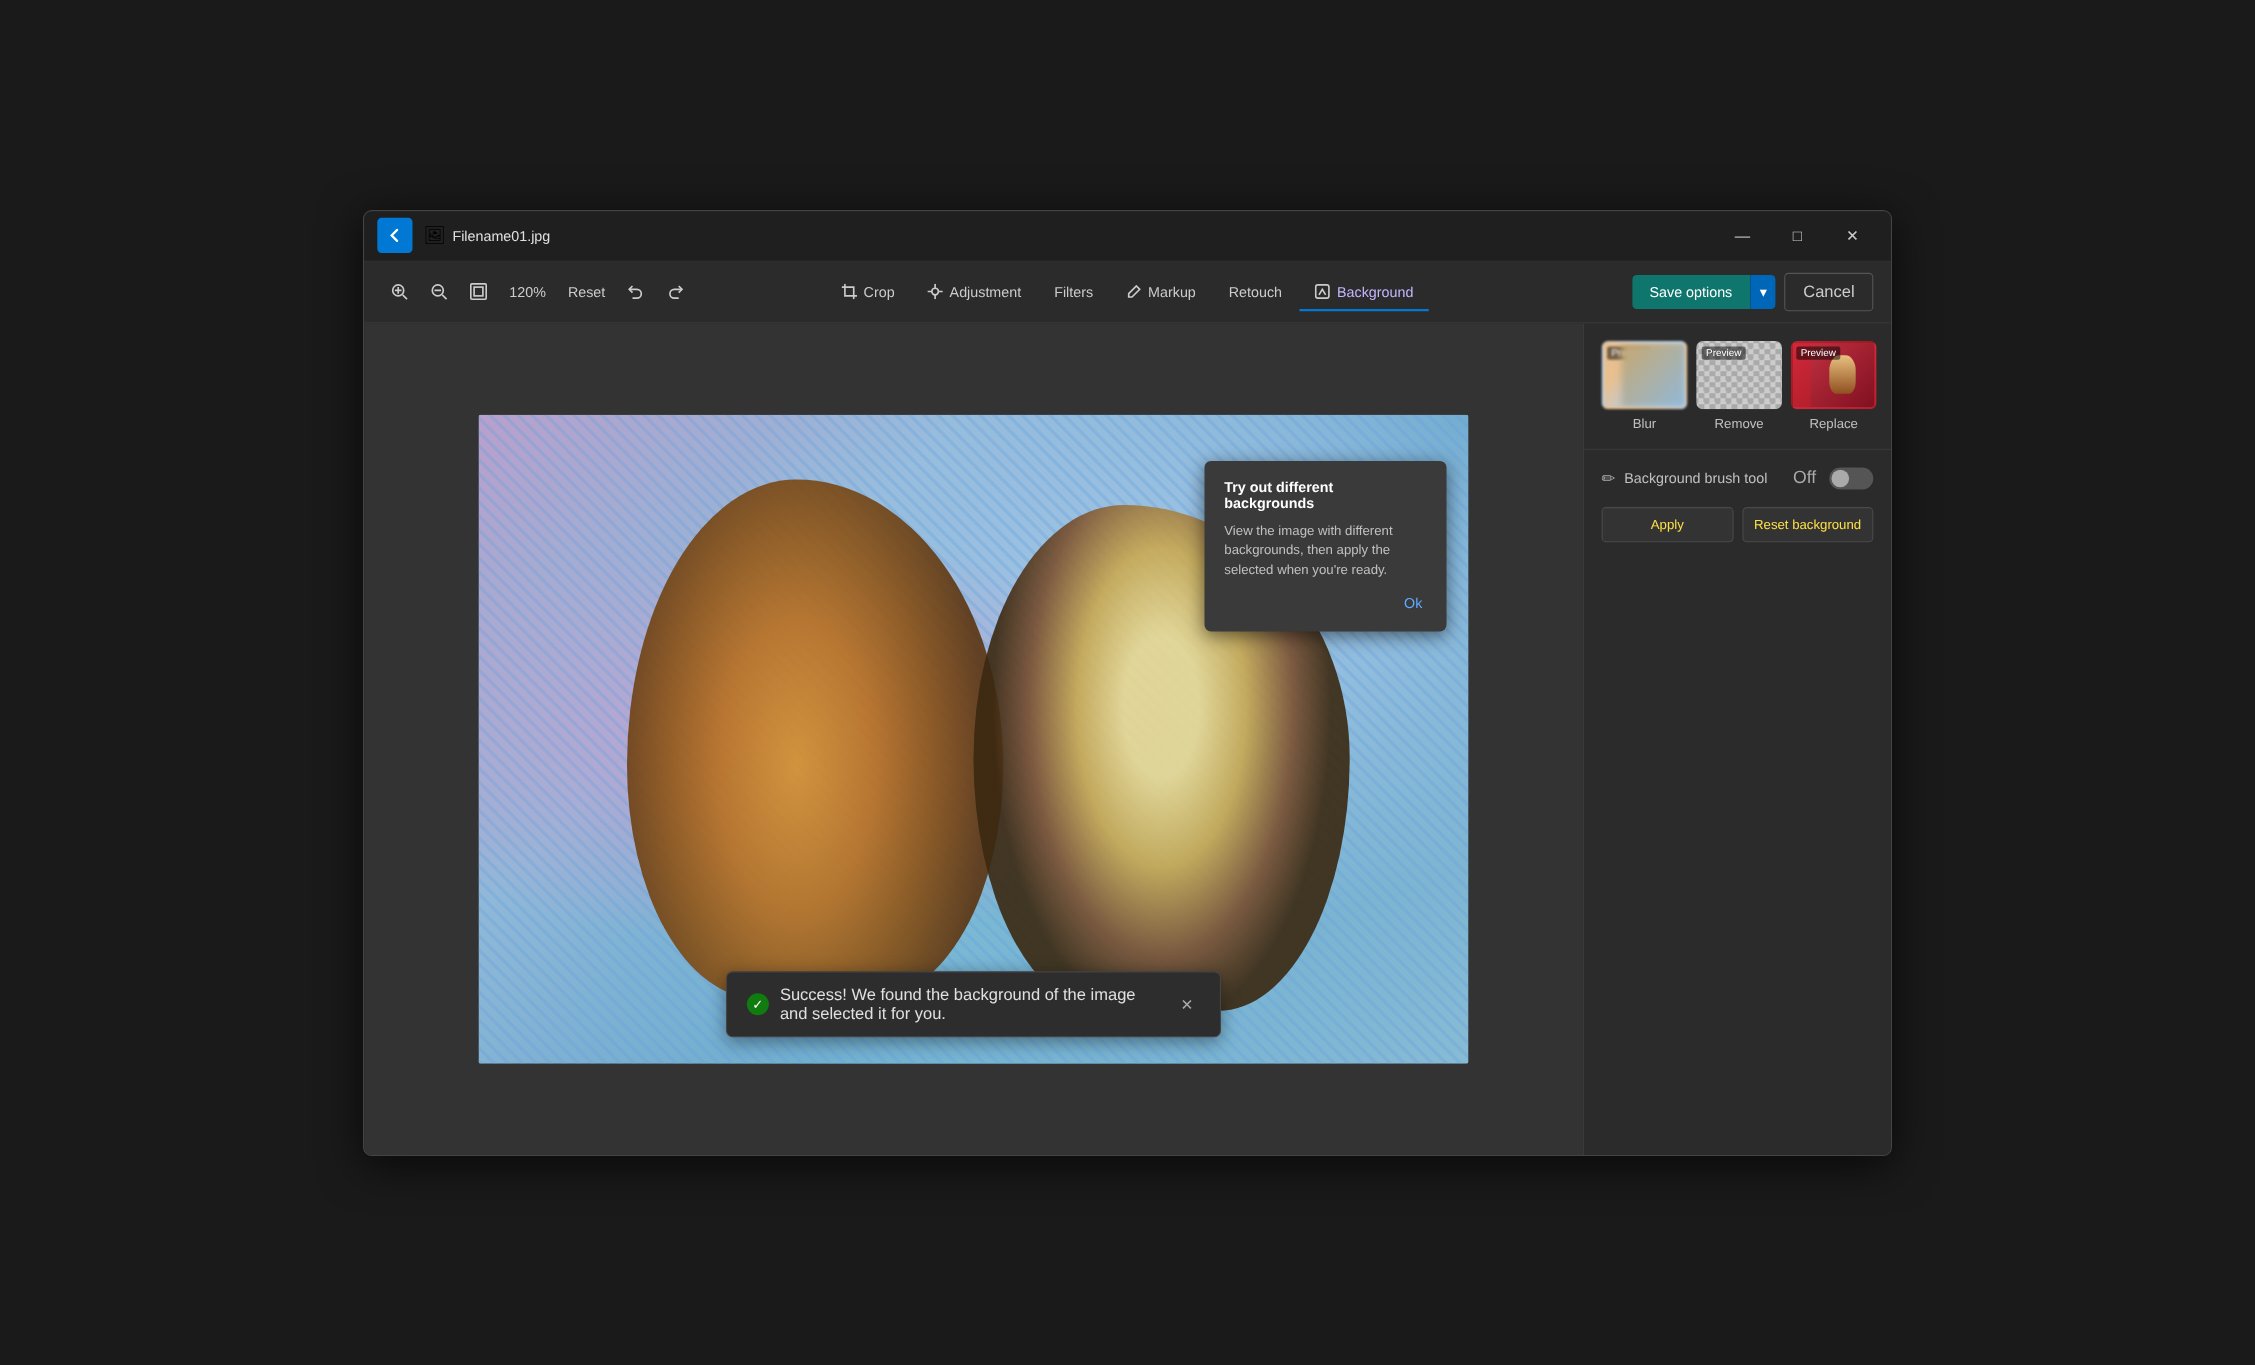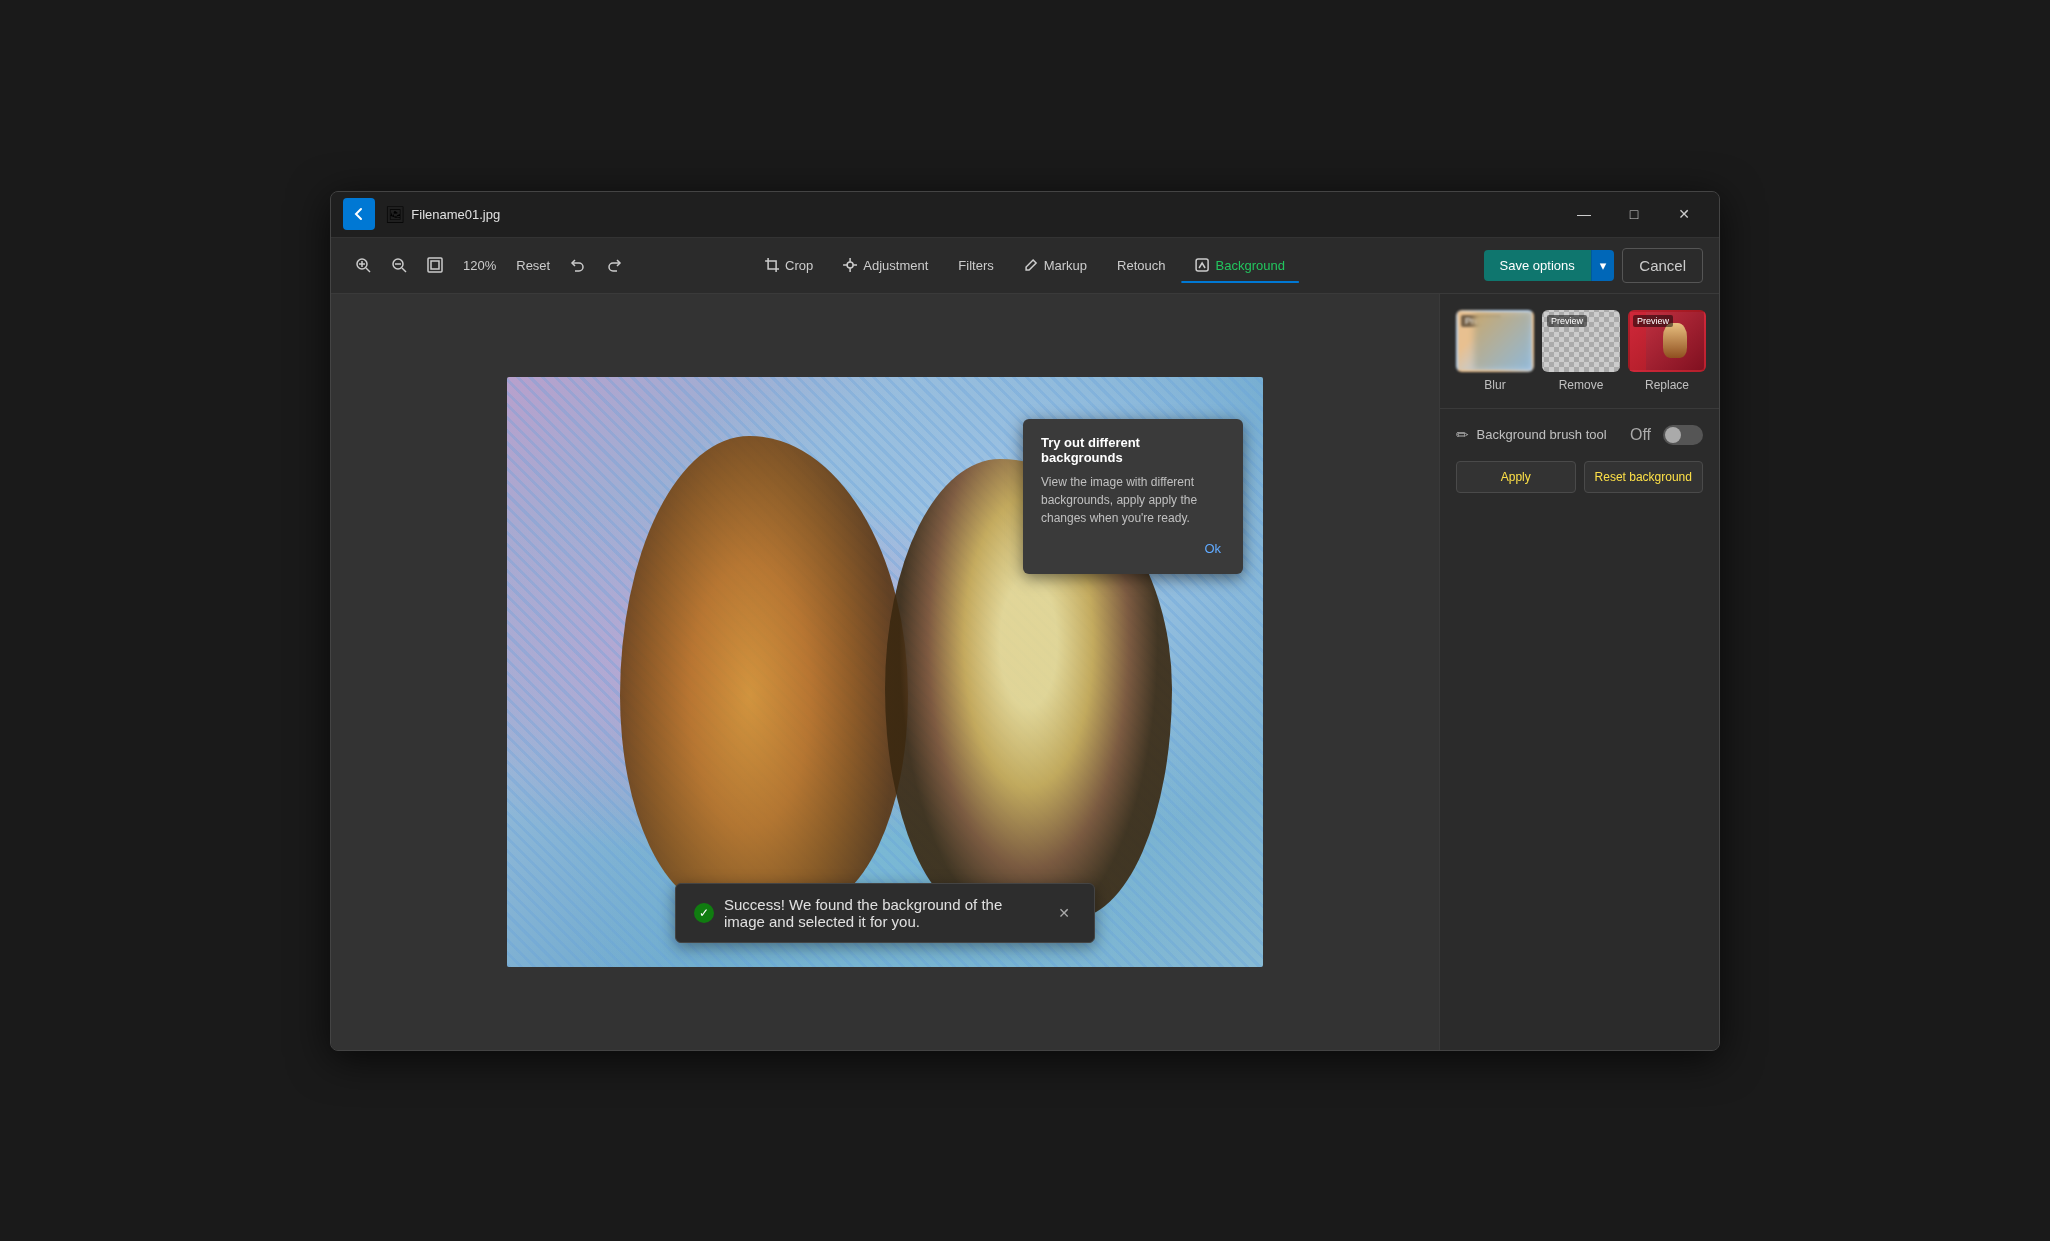"Background" .nav-tool-btn.active { color: #22c55e -> #c4b5fd }
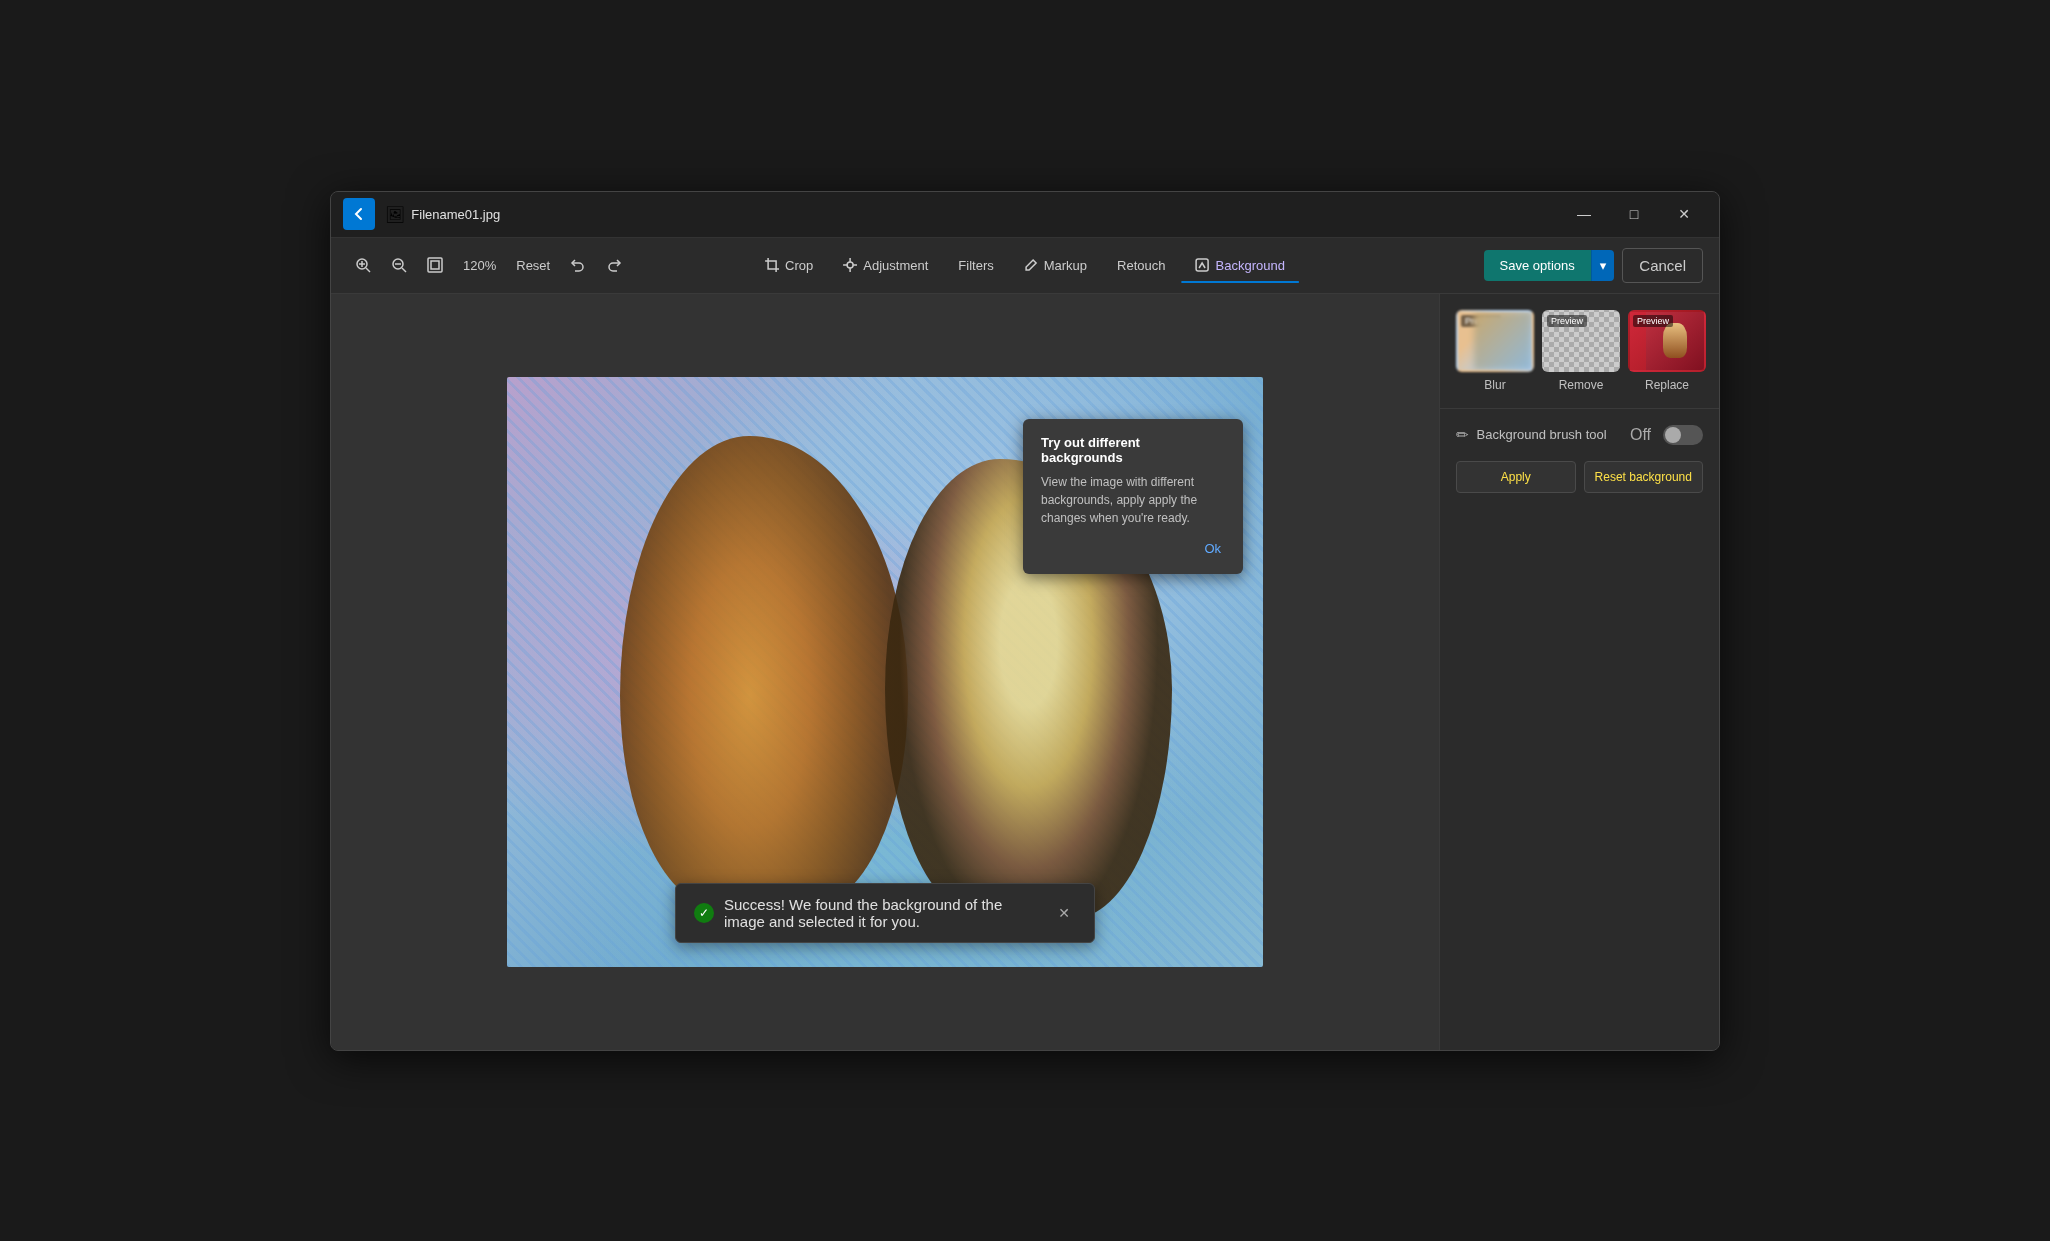"Try out different backgrounds" .image-container { width: 756px -> 900px }
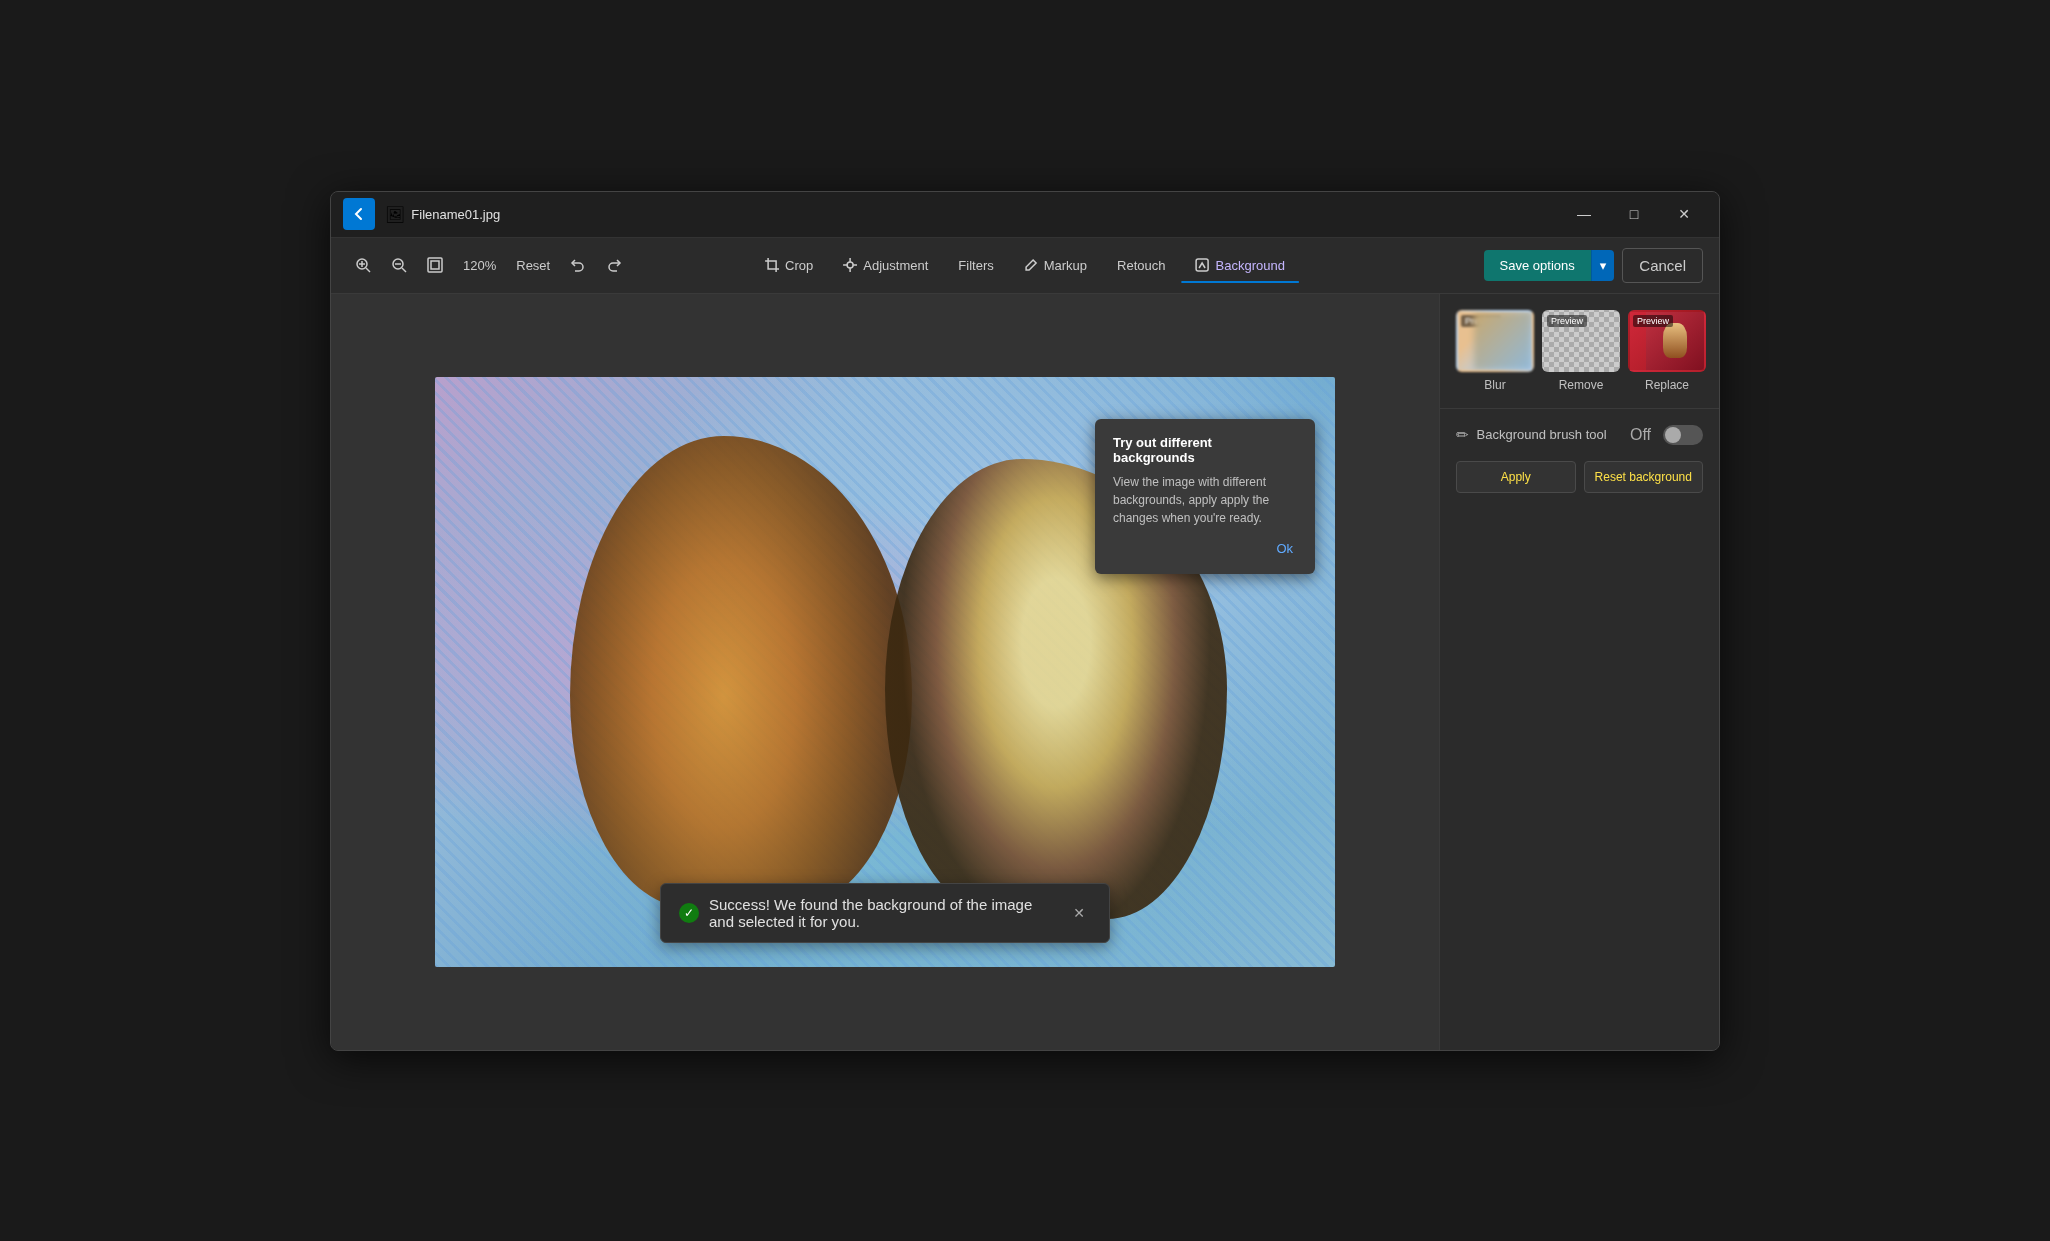"View the image with different" div.tooltip-text { text: apply apply the changes -> then apply the selected }
